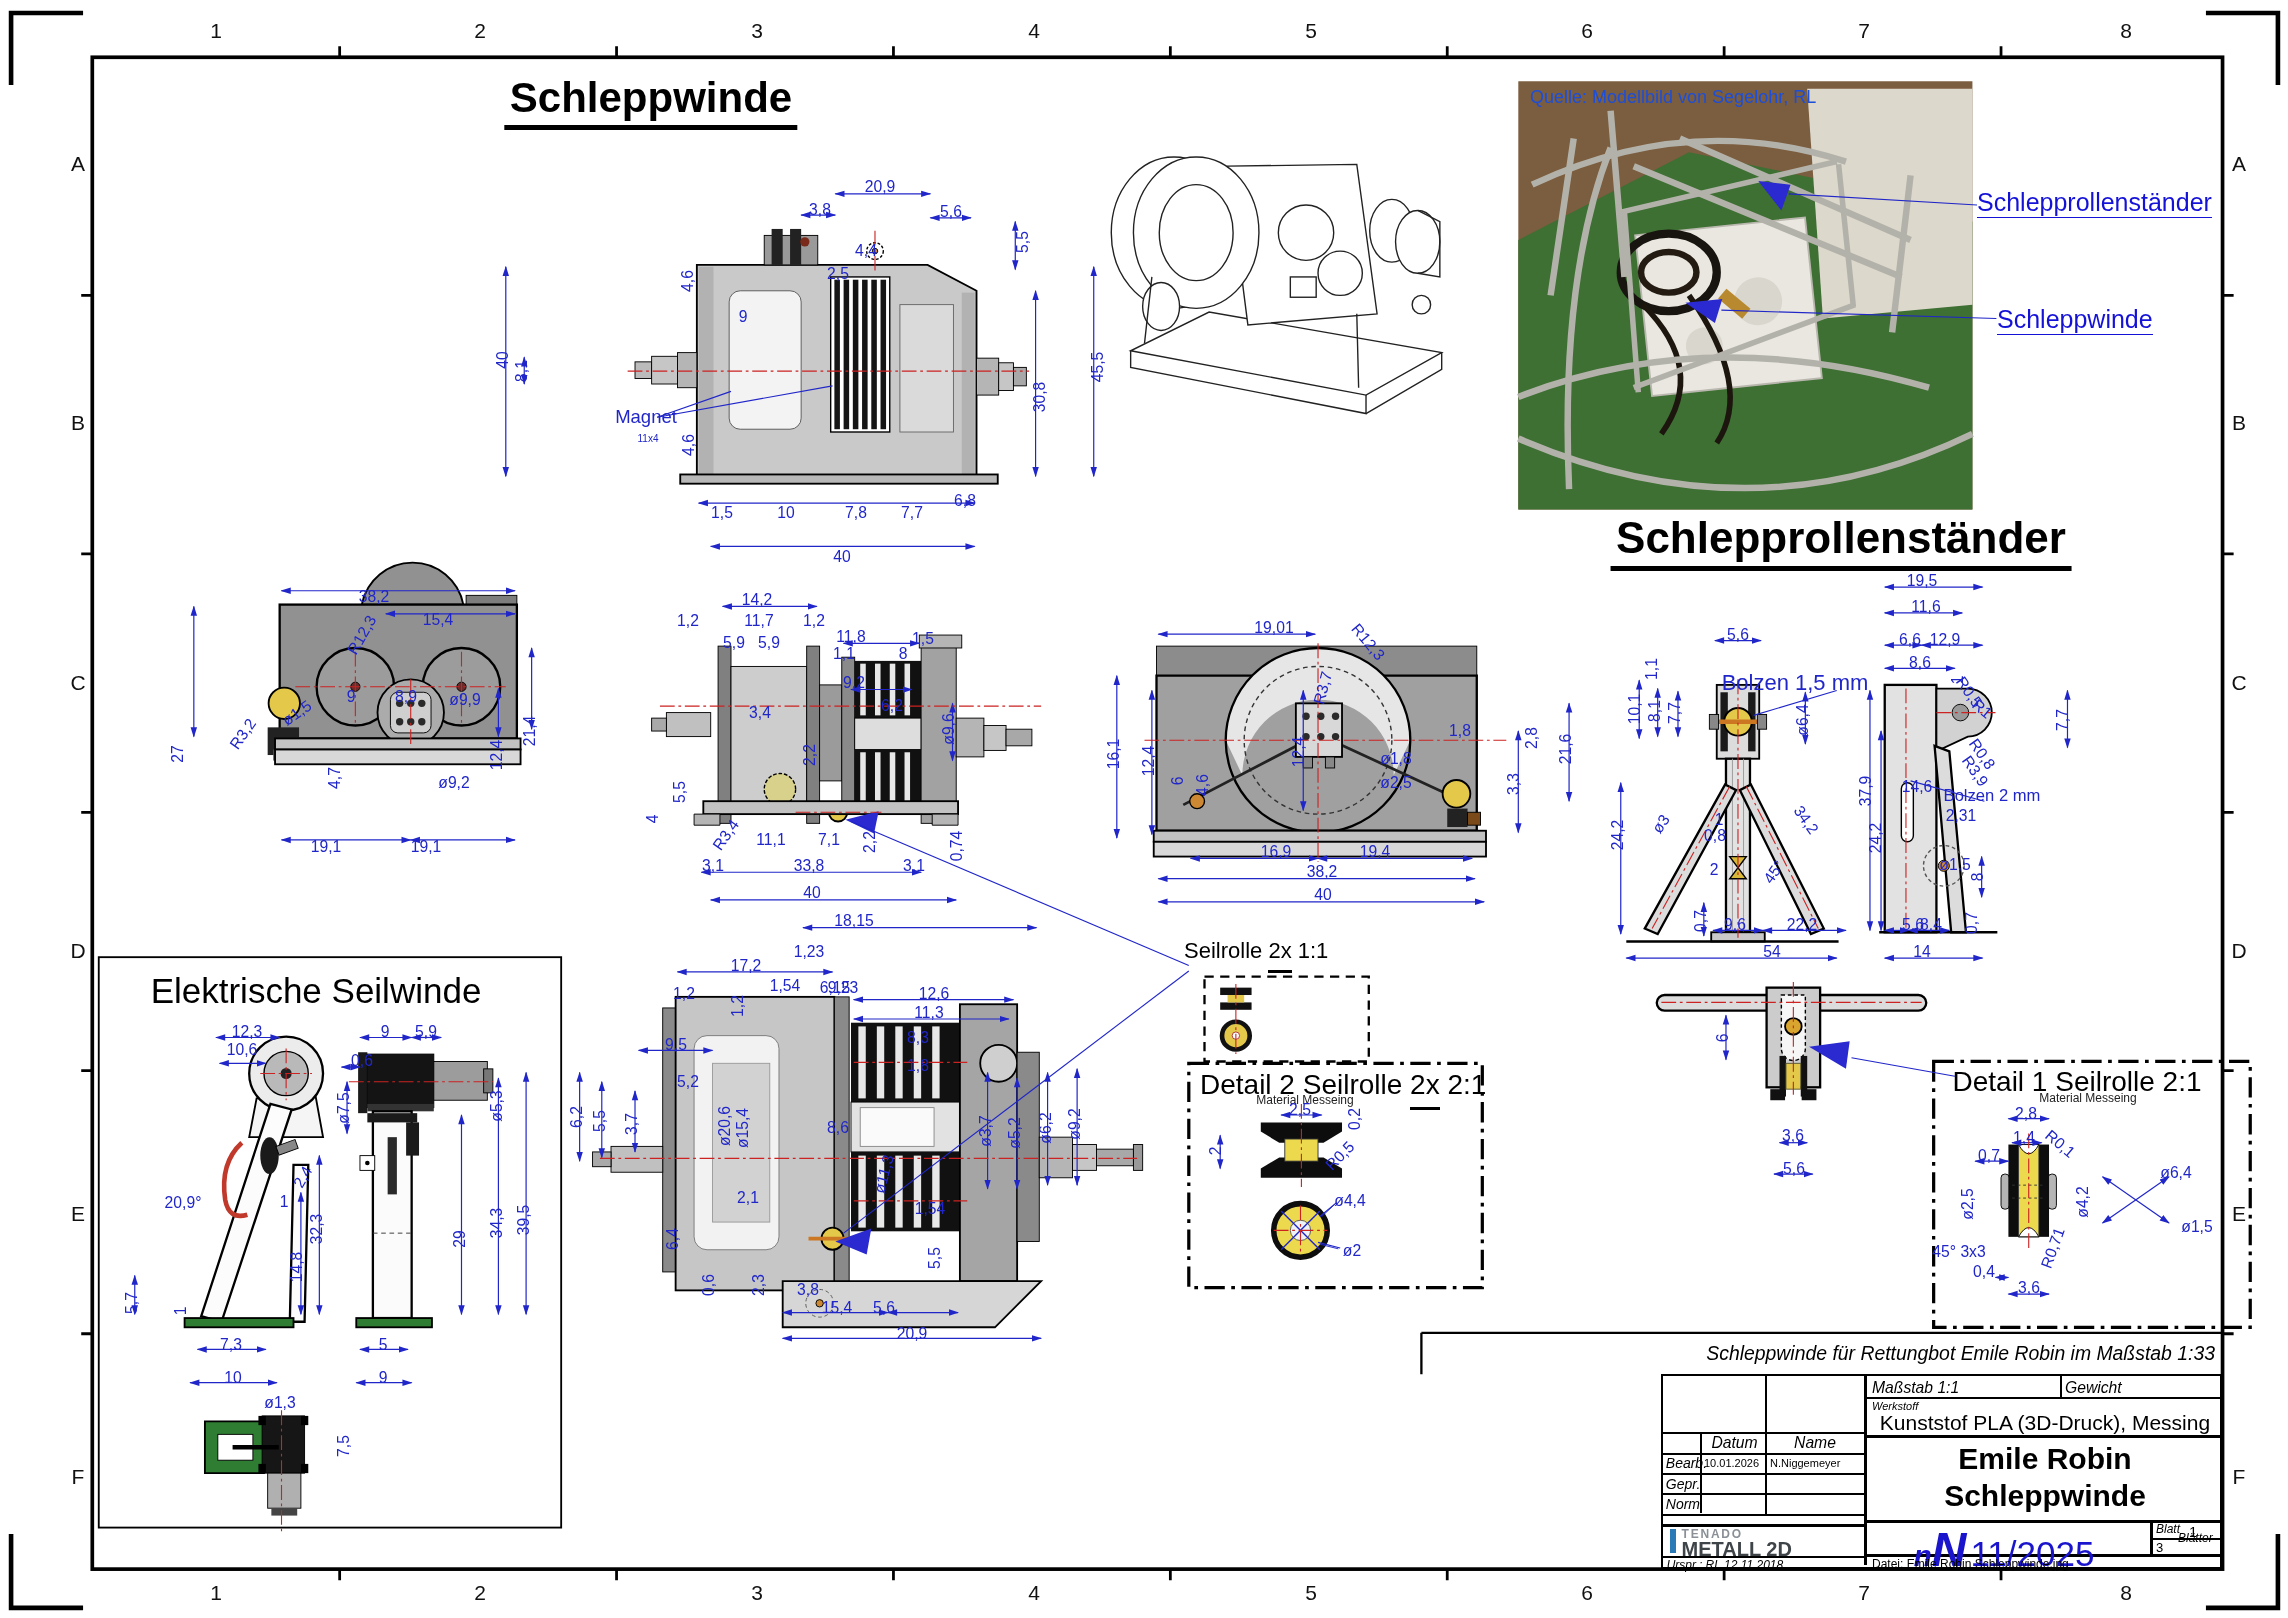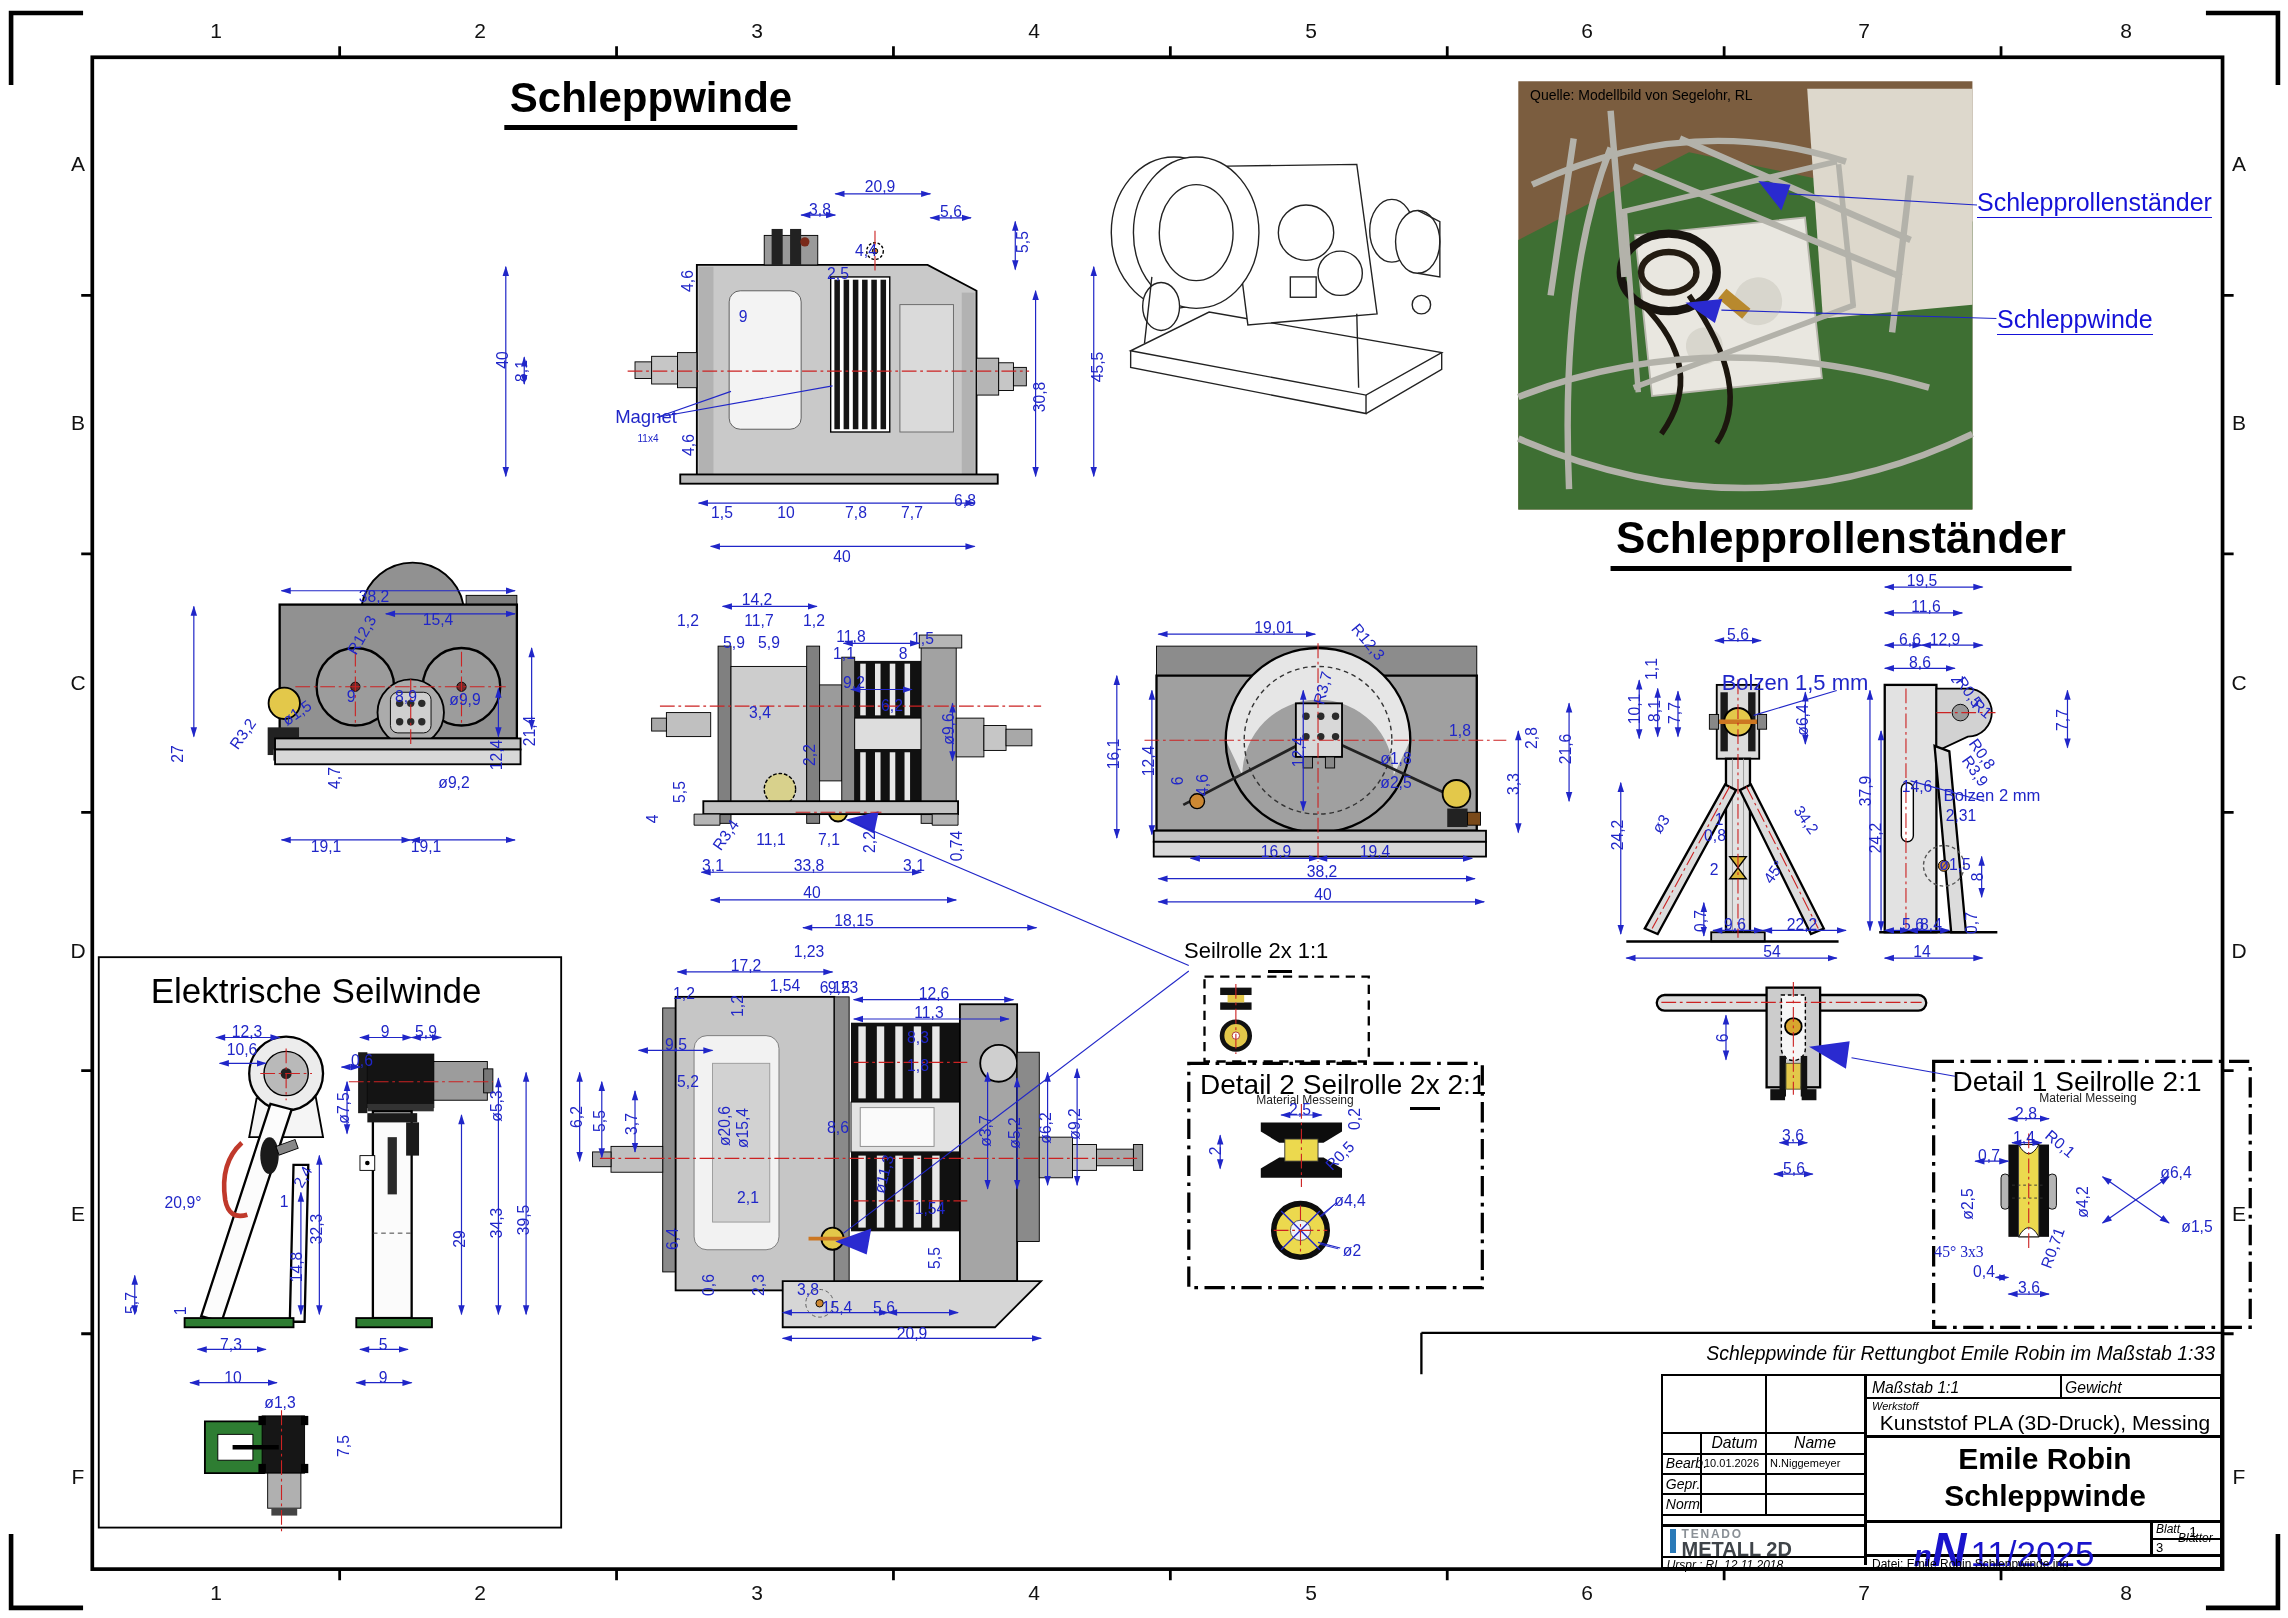"Quelle: Modellbild von Segelohr, RL" .caption { color: #000000 -> #1d4ed8; font-size: 14px -> 18px }
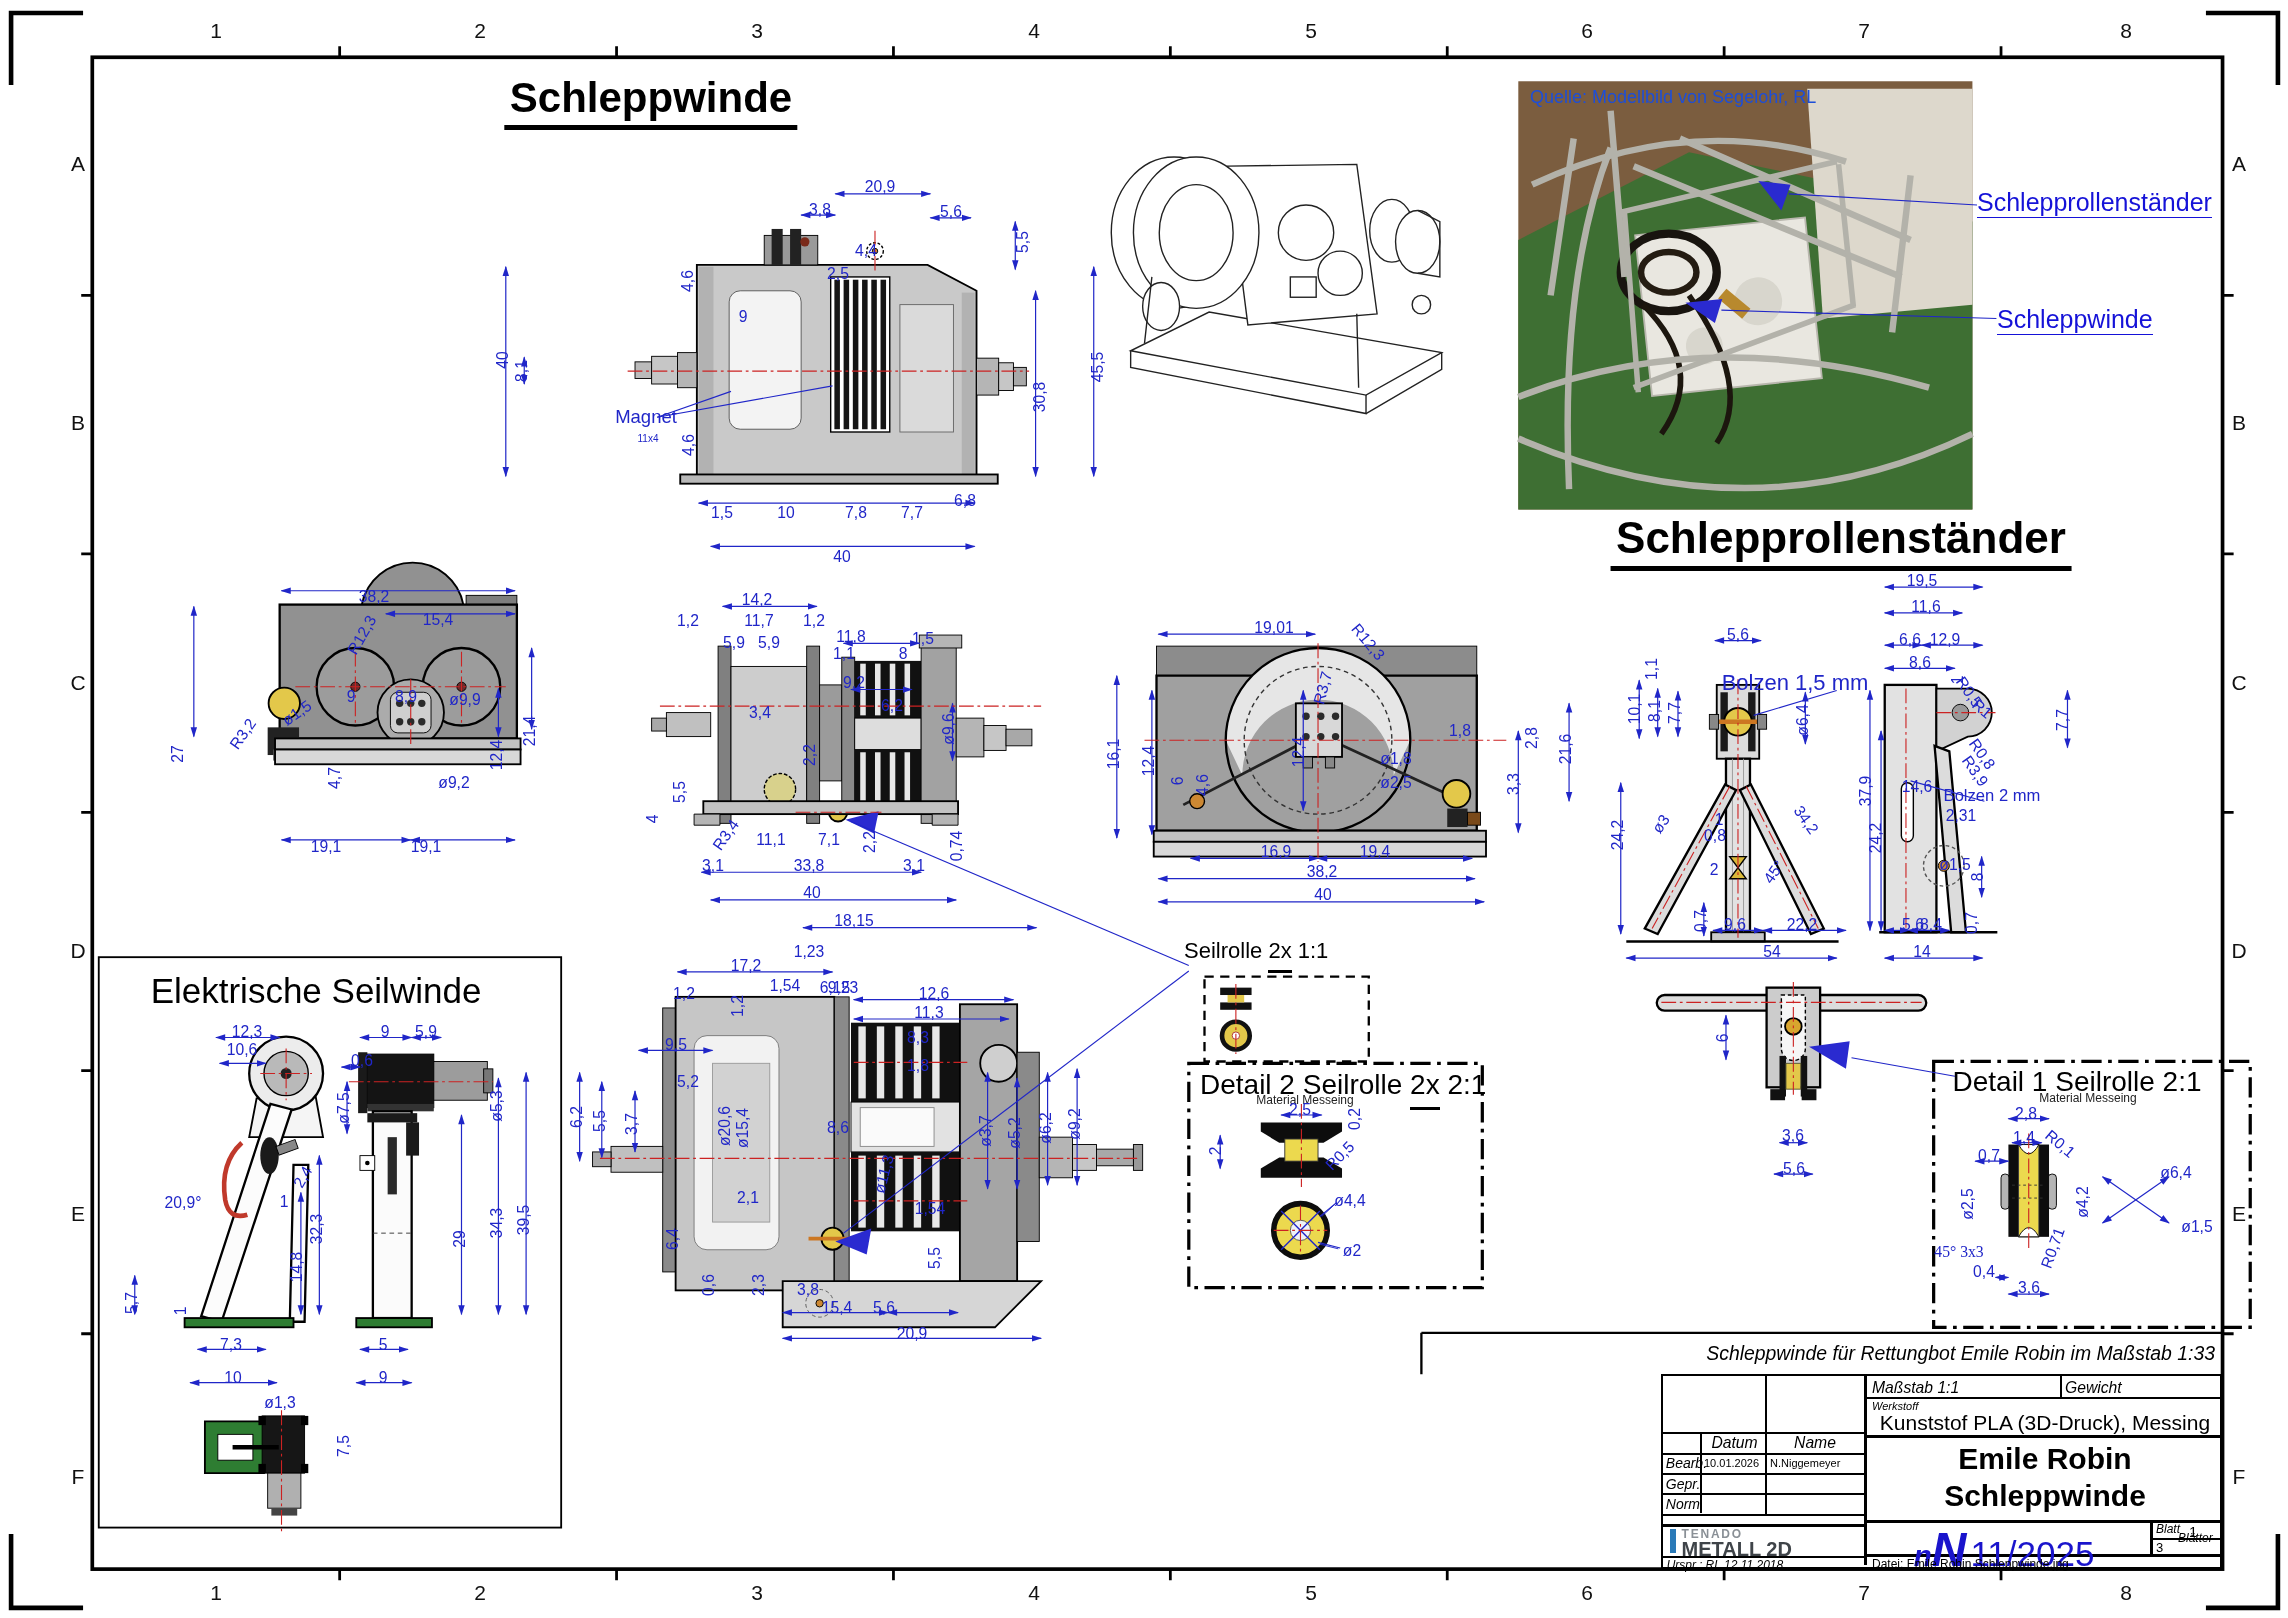"45° 3x3" span.dim { font-family: Liberation Serif, serif -> none }
